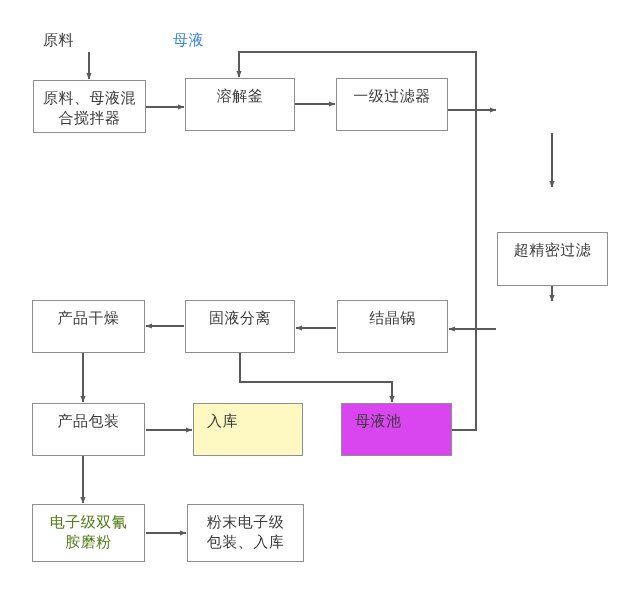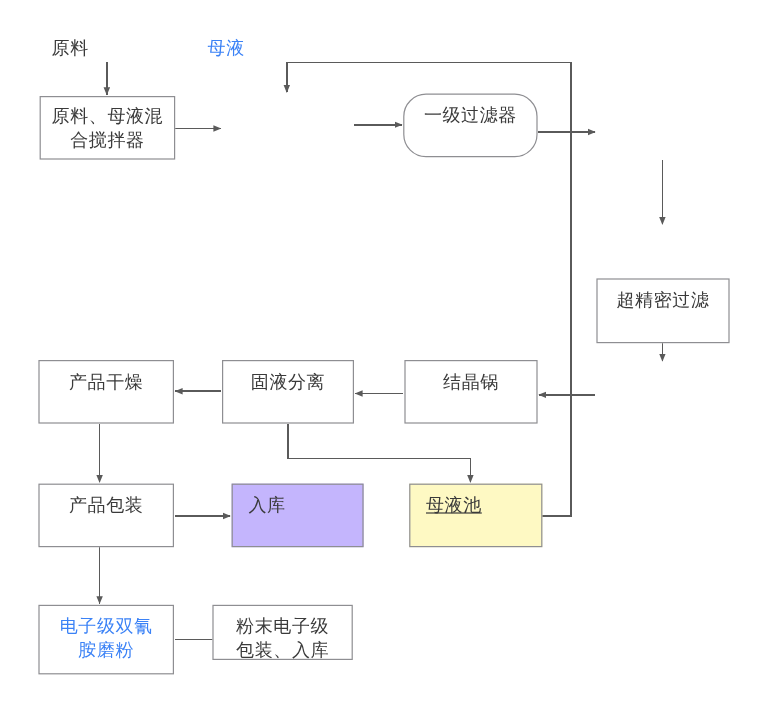"原料、母液混" div.node { font-family: Liberation Serif, serif -> none }
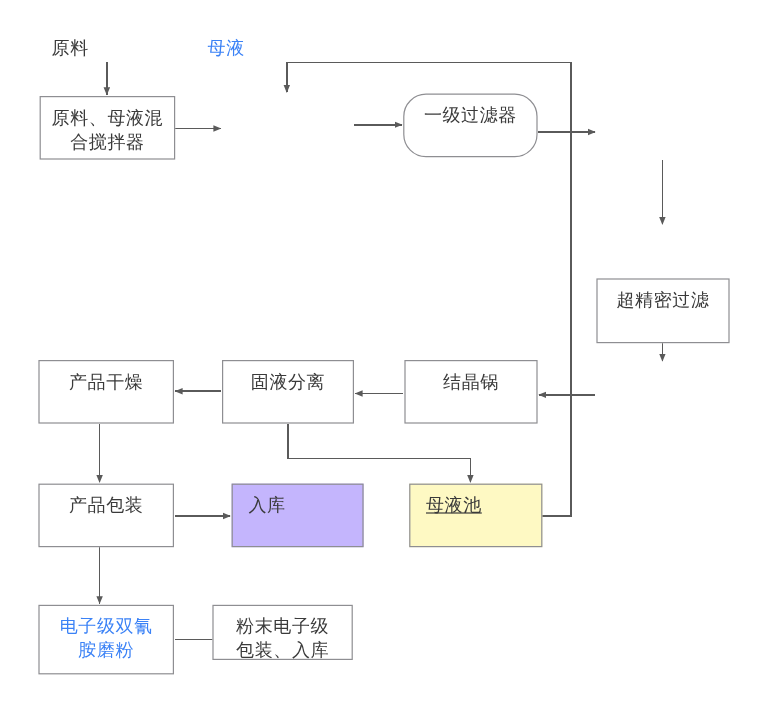"溶解釜" div.node { html: none -> <div> <span>溶解釜</span> </div> }
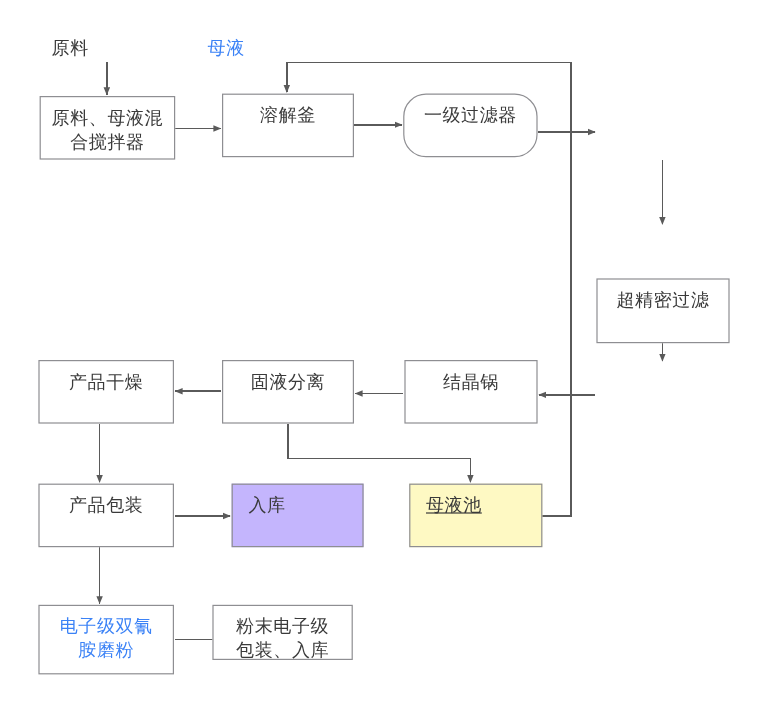"一级过滤器" div.node { border-radius: 19px -> none }
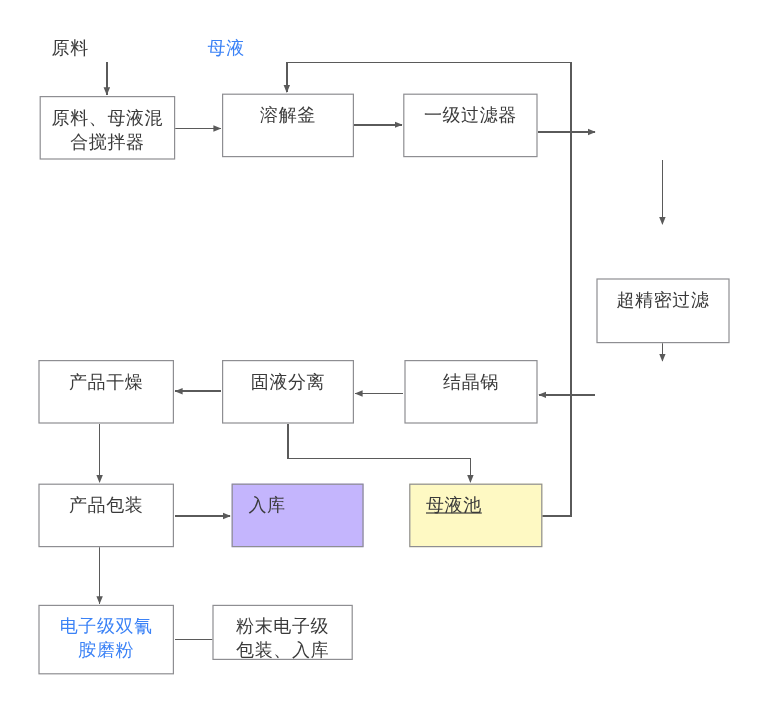"入库" div.node { background: #c4b5fd -> #fef9c3 }
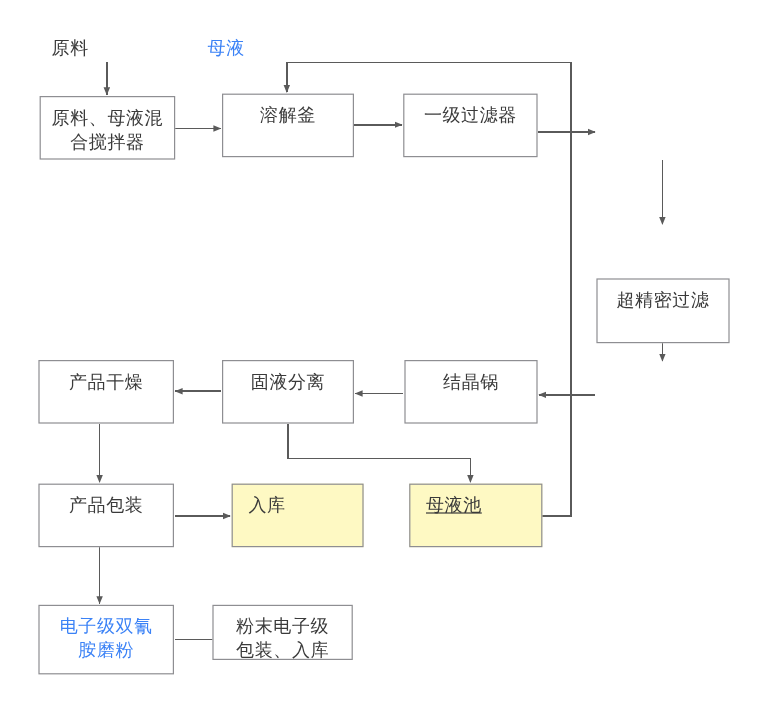"母液池" div.node { background: #fef9c3 -> #d946ef; text-decoration: underline -> none }
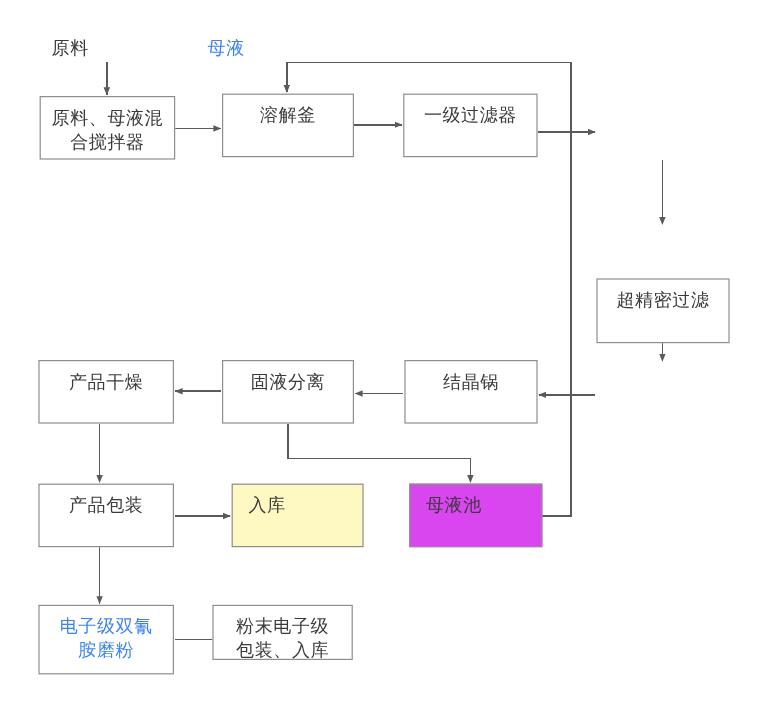"电子级双氰" div.node { color: #3b82f6 -> #4d7c0f }
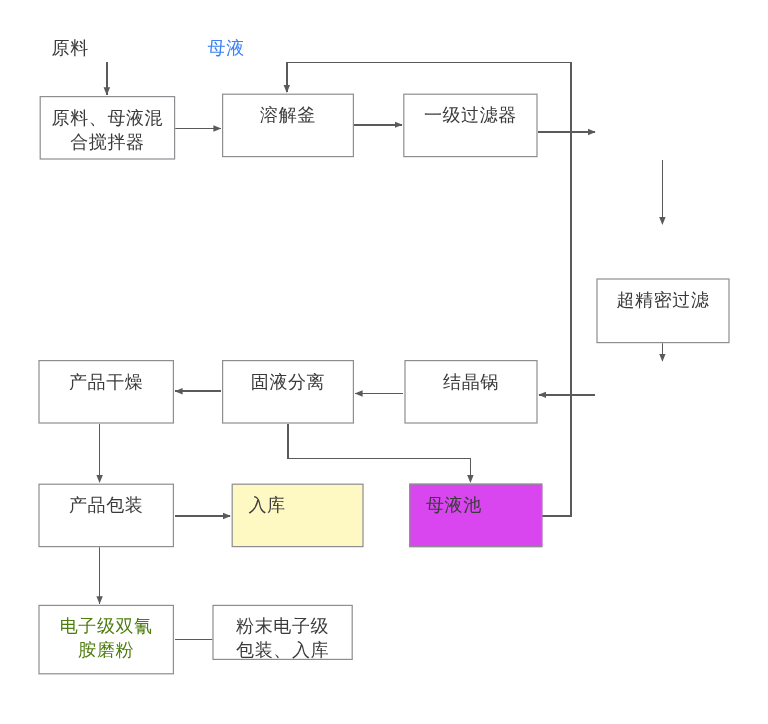"粉末电子级" div.node { height: 46px -> 58px; left: 177px -> 187px }
